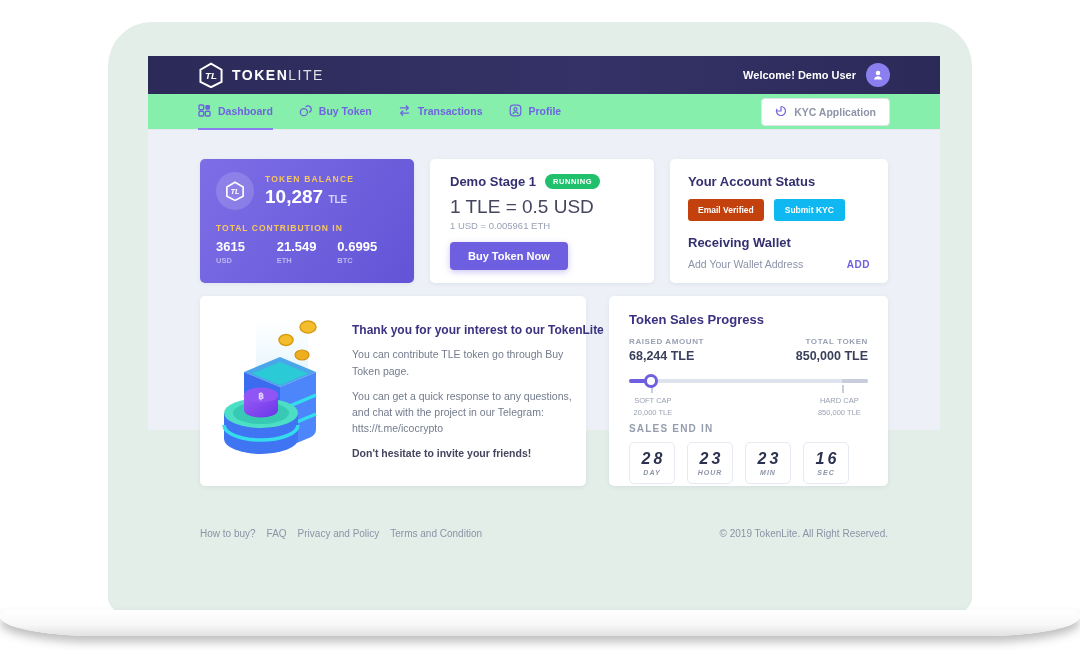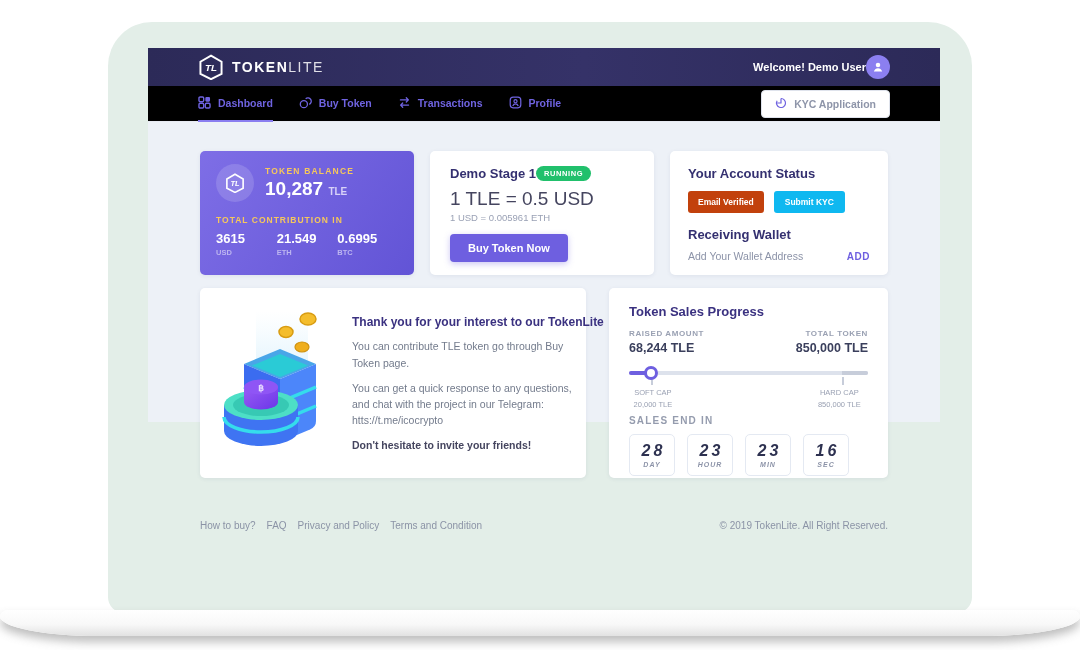"TL" .screen { top: 48px -> 56px }
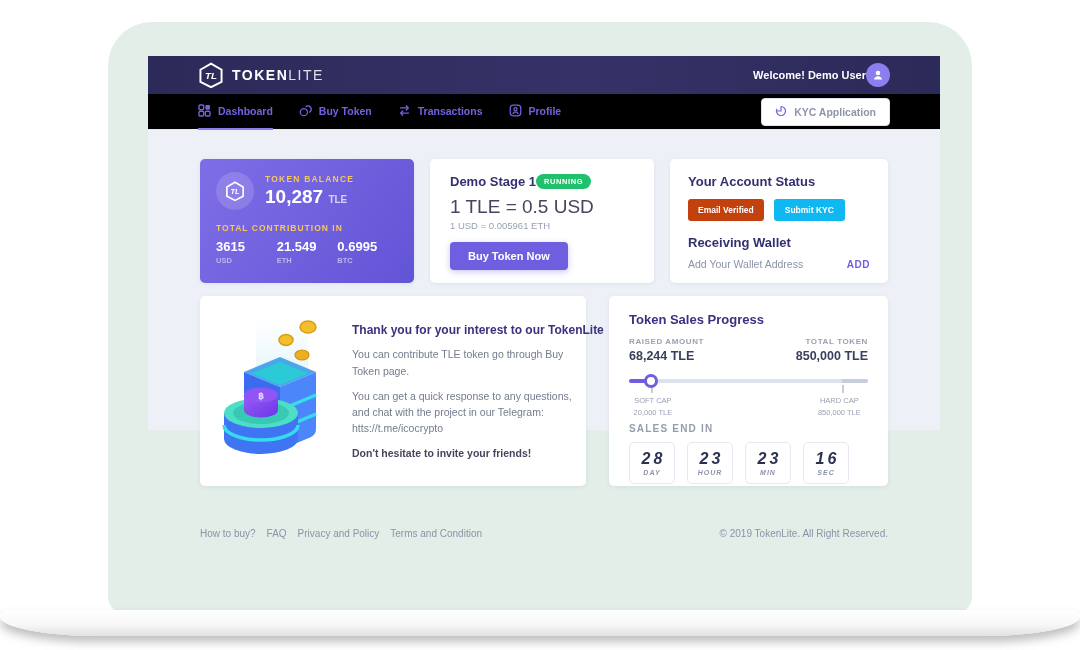"Welcome! Demo User" .top-right { gap: 0 -> 10px }
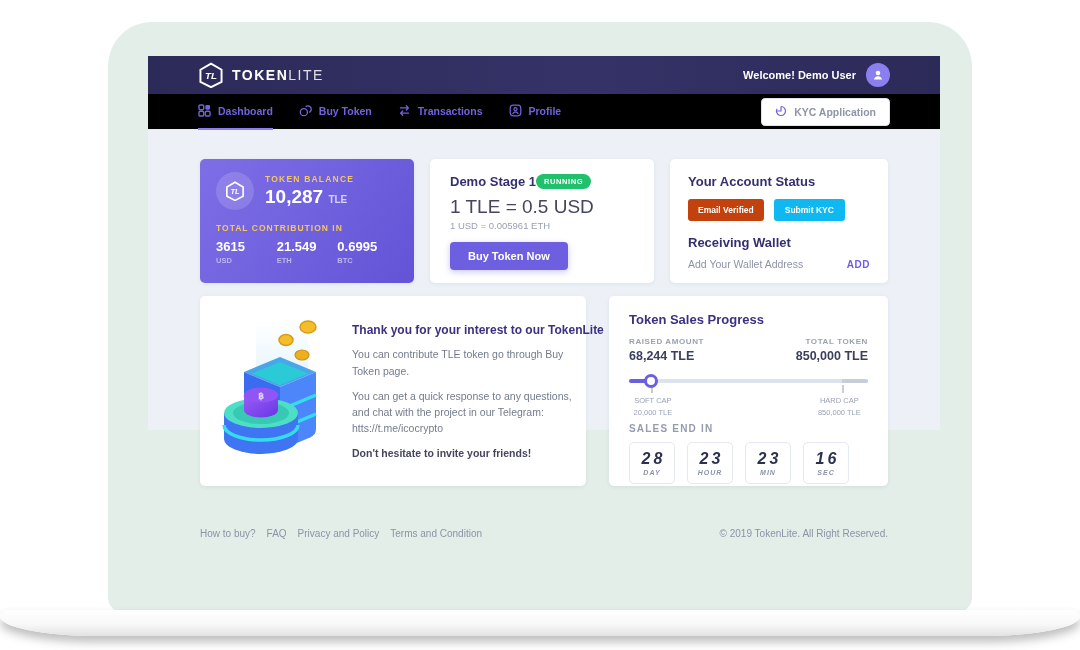"Dashboard" .navbar { background: #000000 -> #86efac }
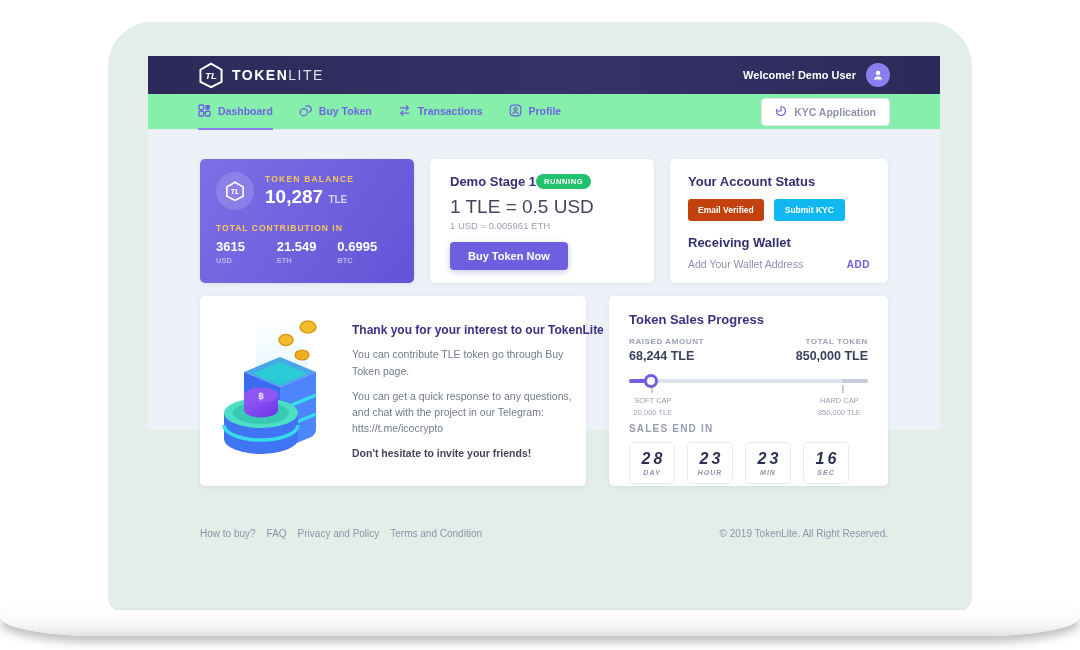"Demo Stage 1" .stage-title-row { gap: 0 -> 9px }
